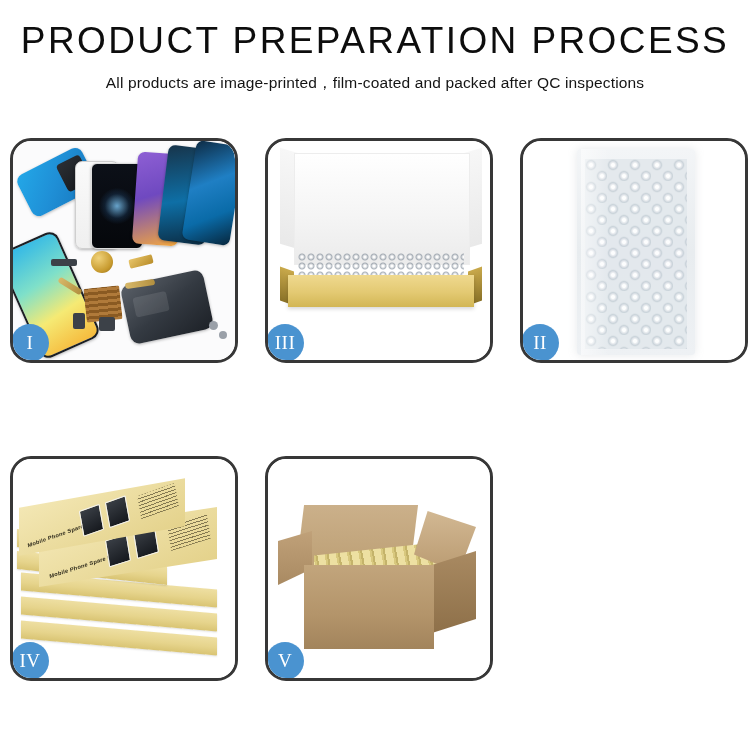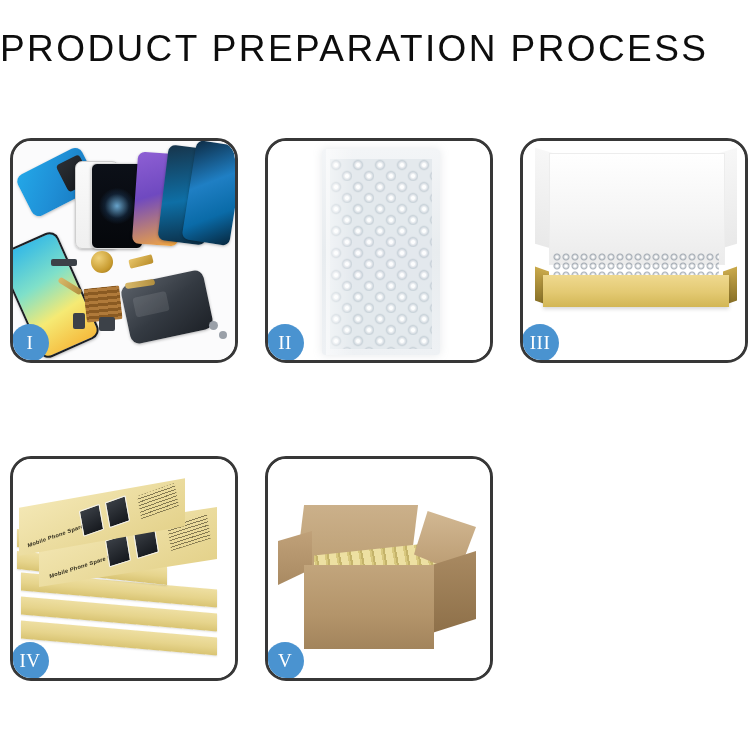"PRODUCT PREPARATION PROCESS" .header { padding-top: 30px -> 22px; text-align: left -> center }
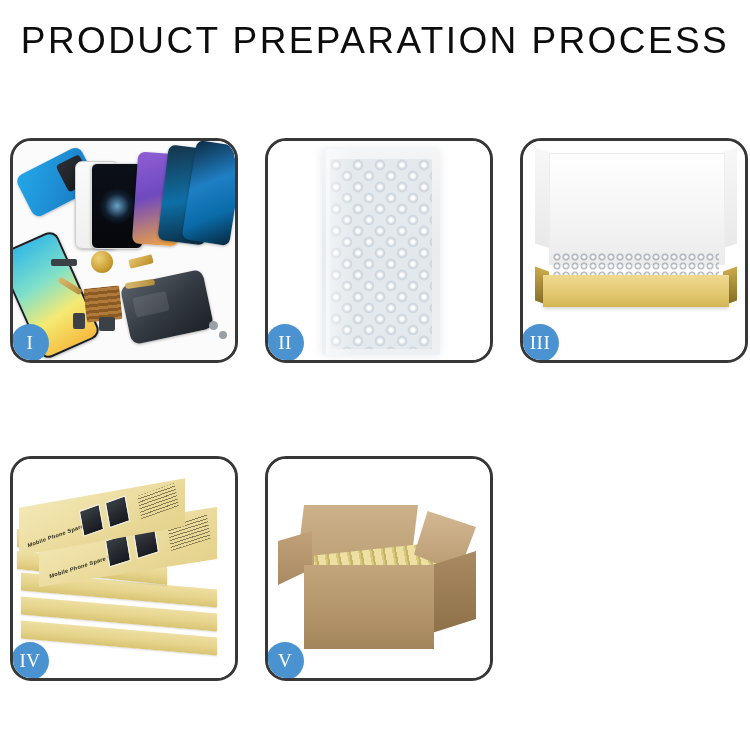"All products are" div.subtitle { html: none -> <div>All products are image-printed，film-coated and packed after QC inspections</div> }
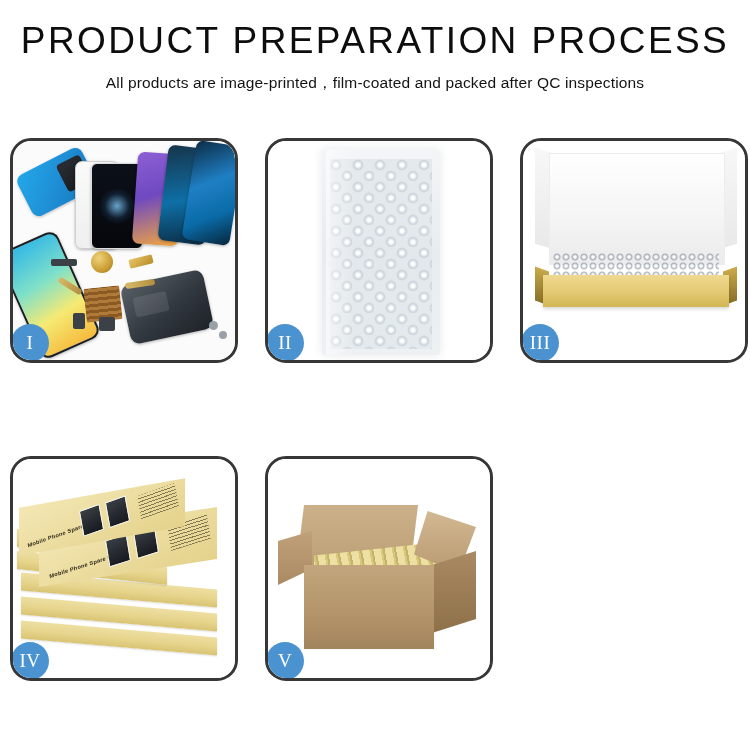"II" div.panel { order: before "III" -> after "III" }
